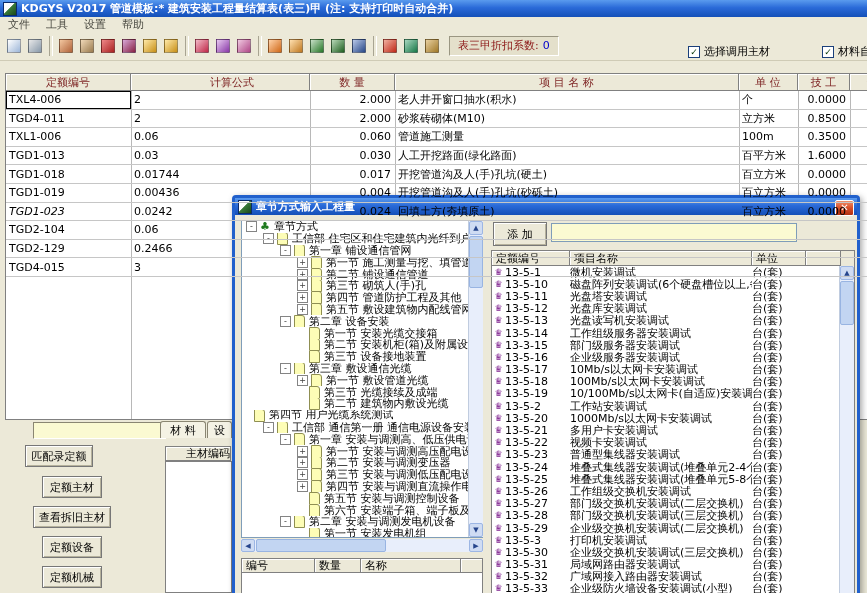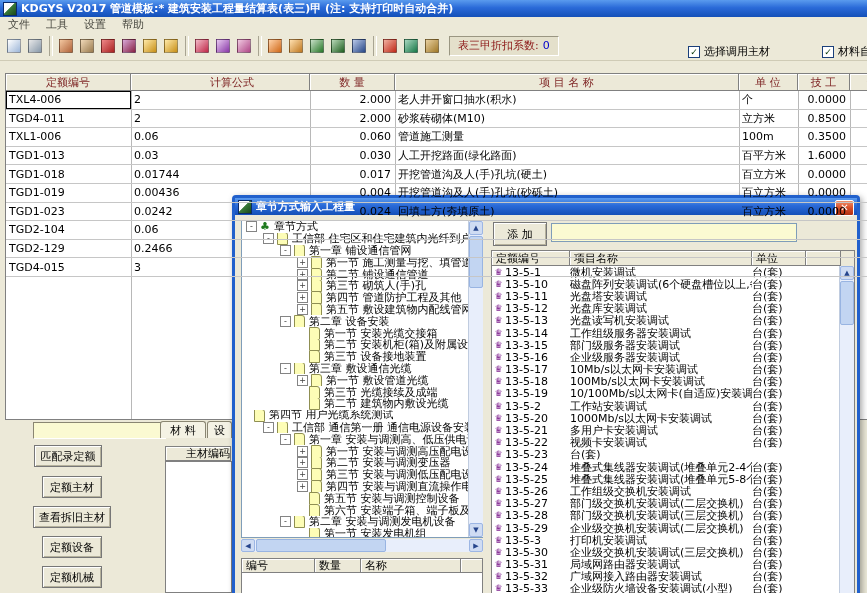"TGD1-023" div.qc { font-style: none -> italic }
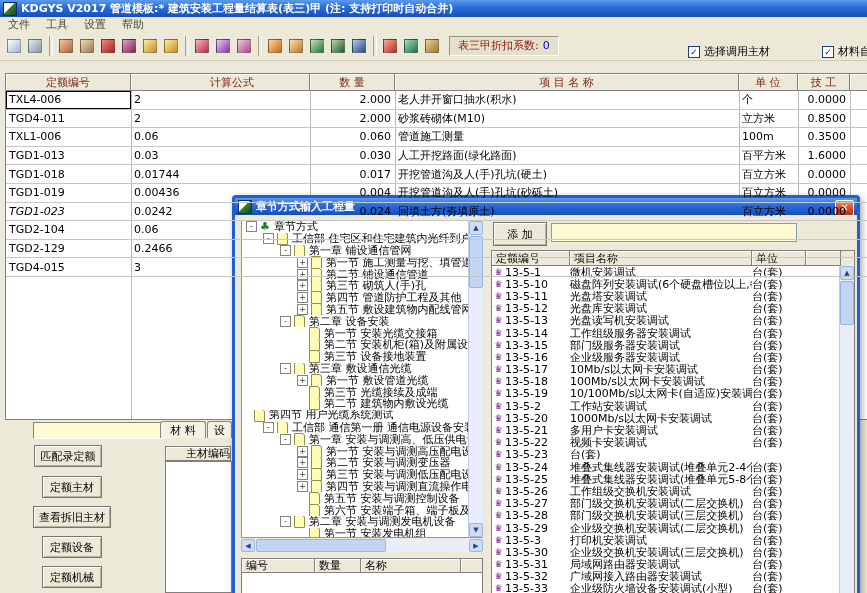"匹配录定额" div.wbtn { left: 34px -> 25px }
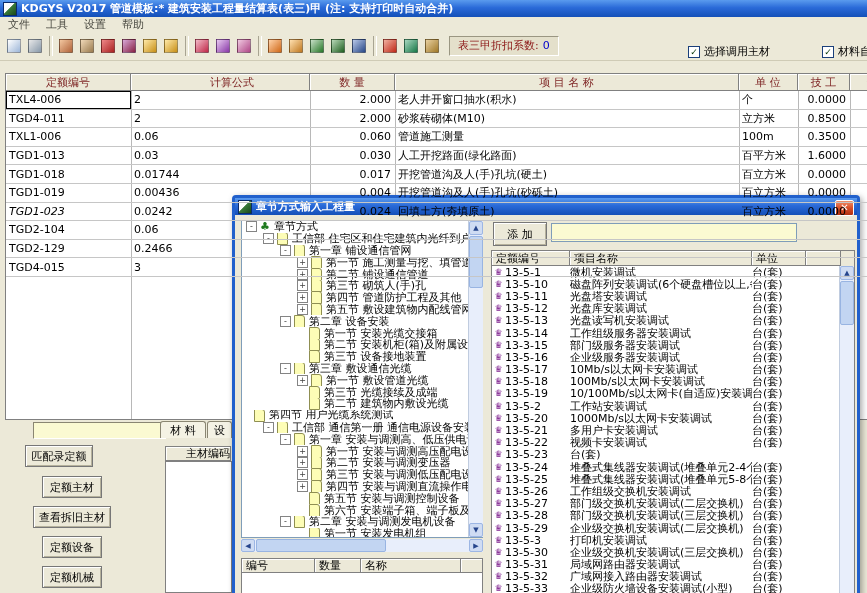"普通型集线器安装调试" div.dlc { html: none -> <div>普通型集线器安装调试</div> }
